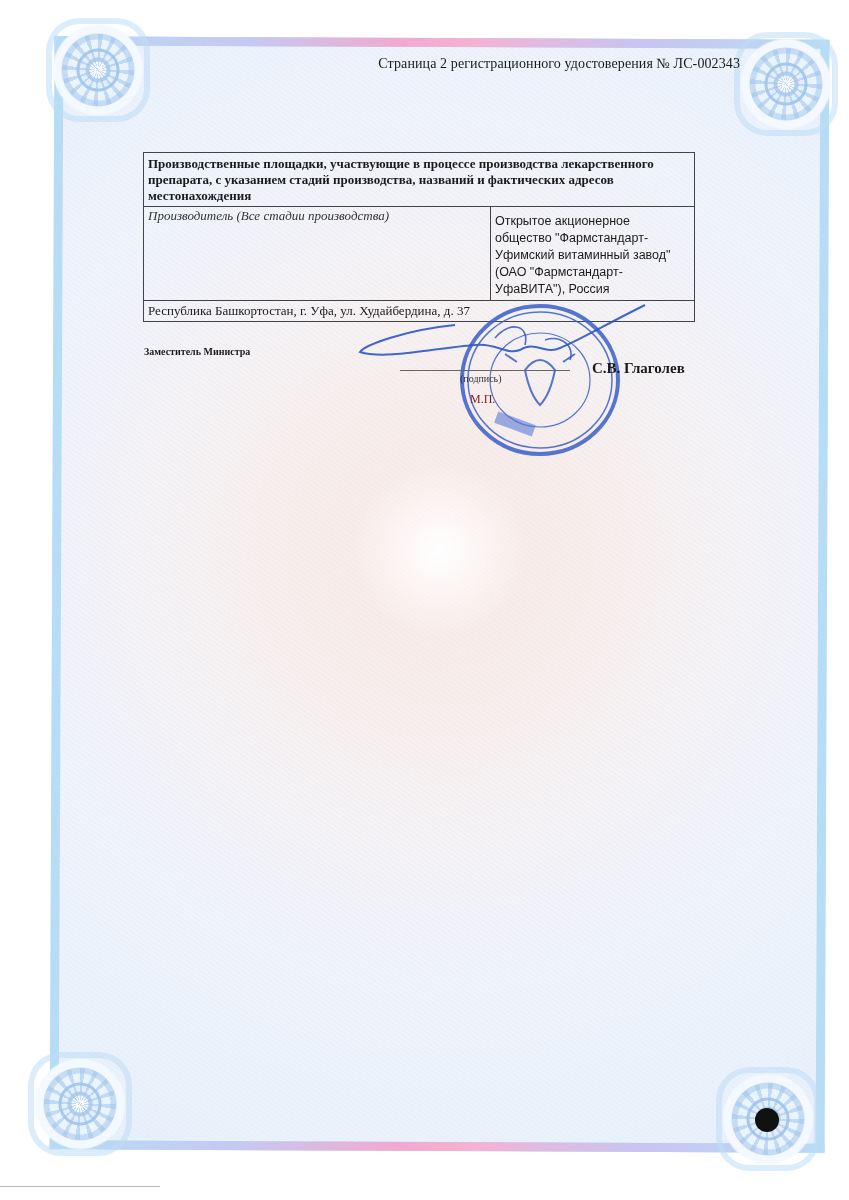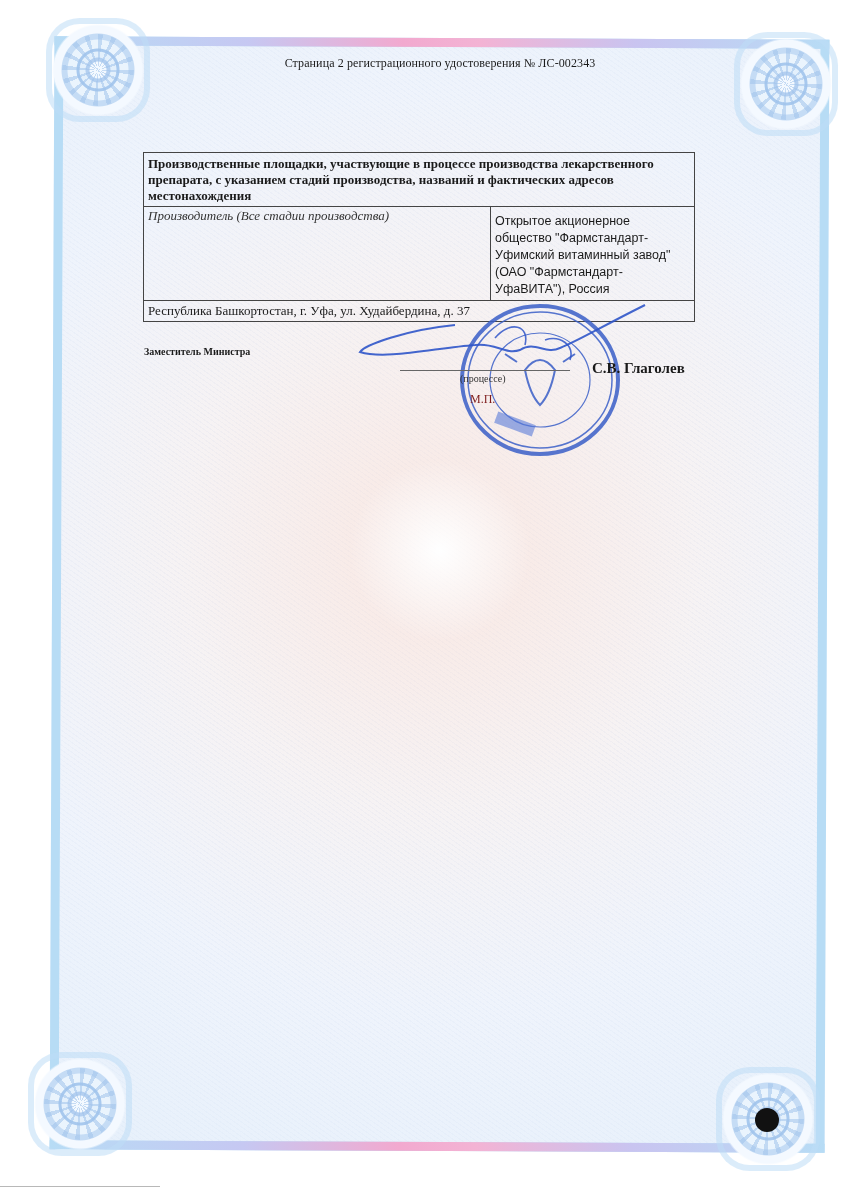"Страница 2 регистрационного" .page-title { font-size: 12px -> 14px; text-align: center -> right }
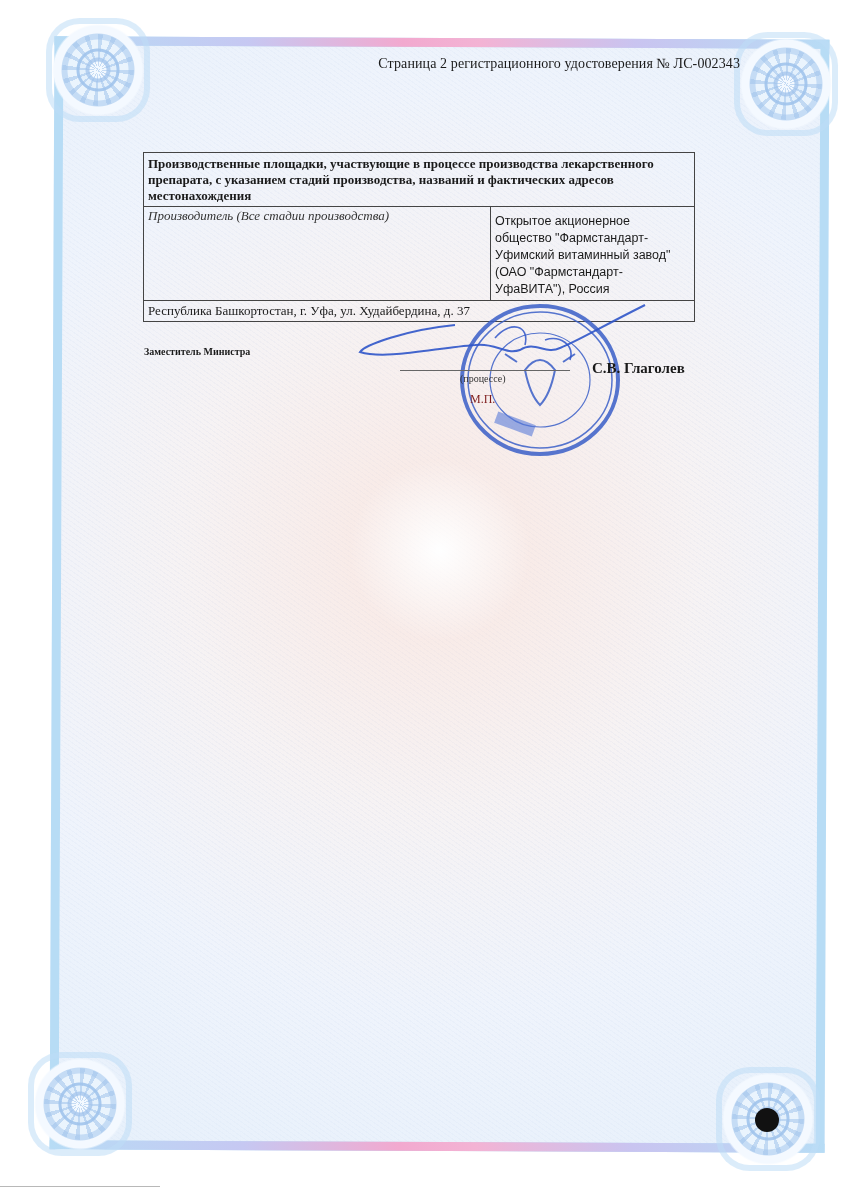"(процессе)" div.sig-caption { text: процессе -> подпись }
